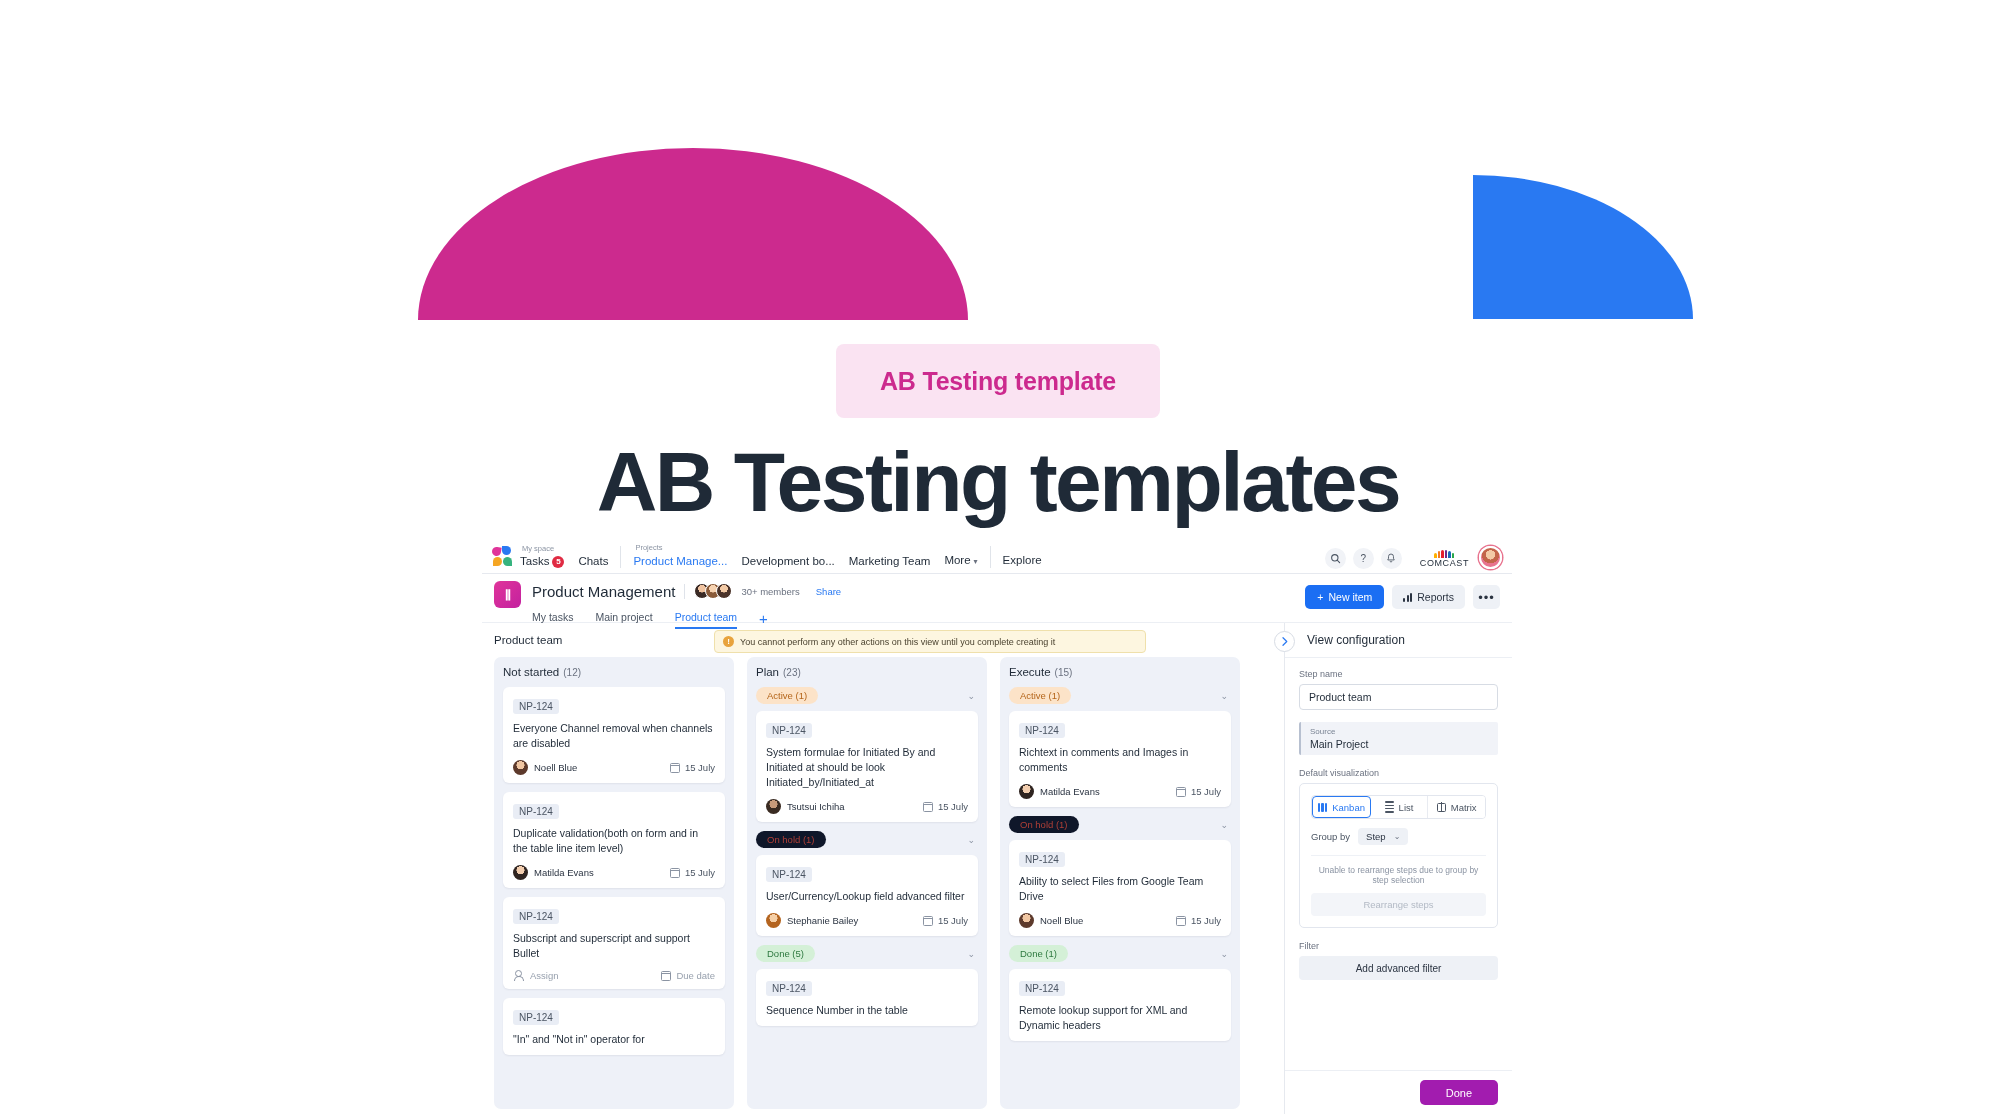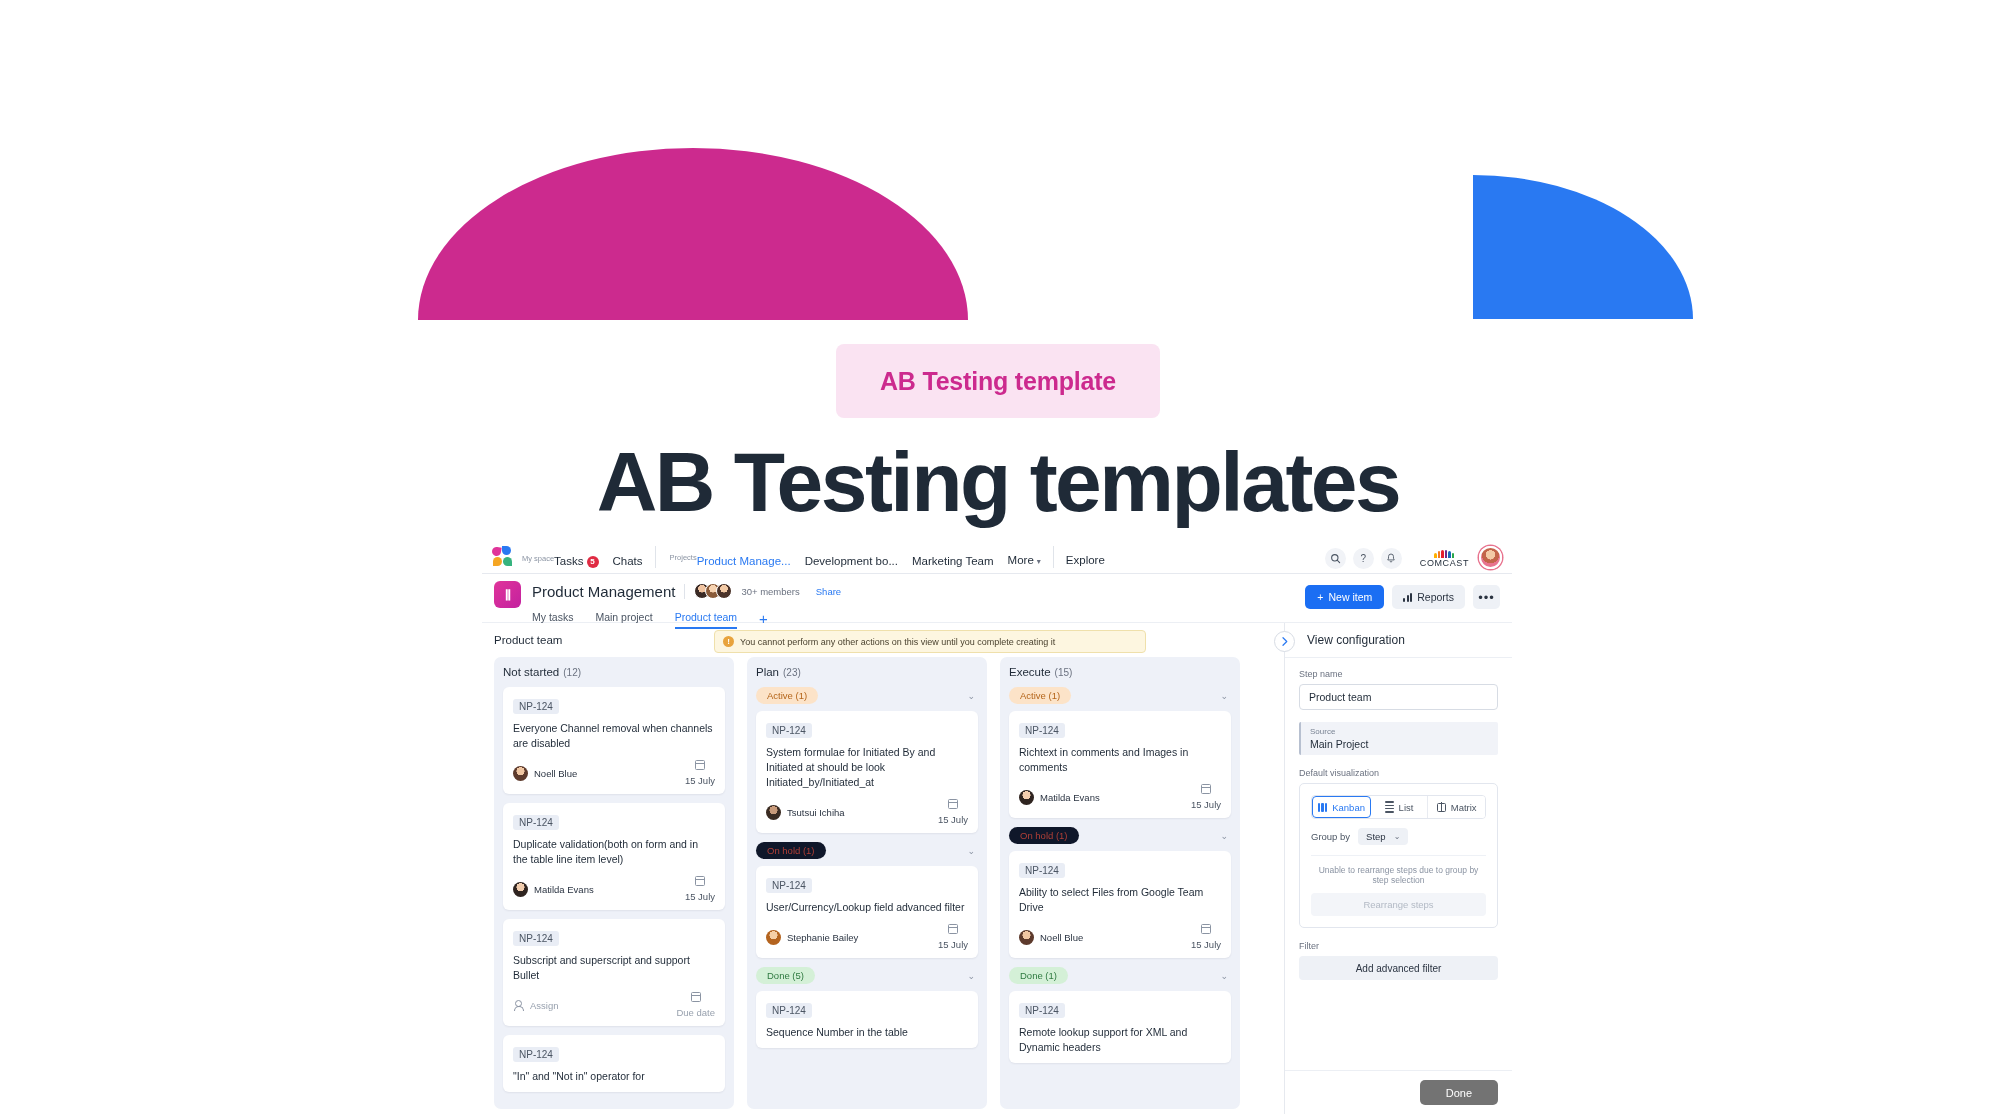"My space" .nav-group { flex-direction: row -> column }
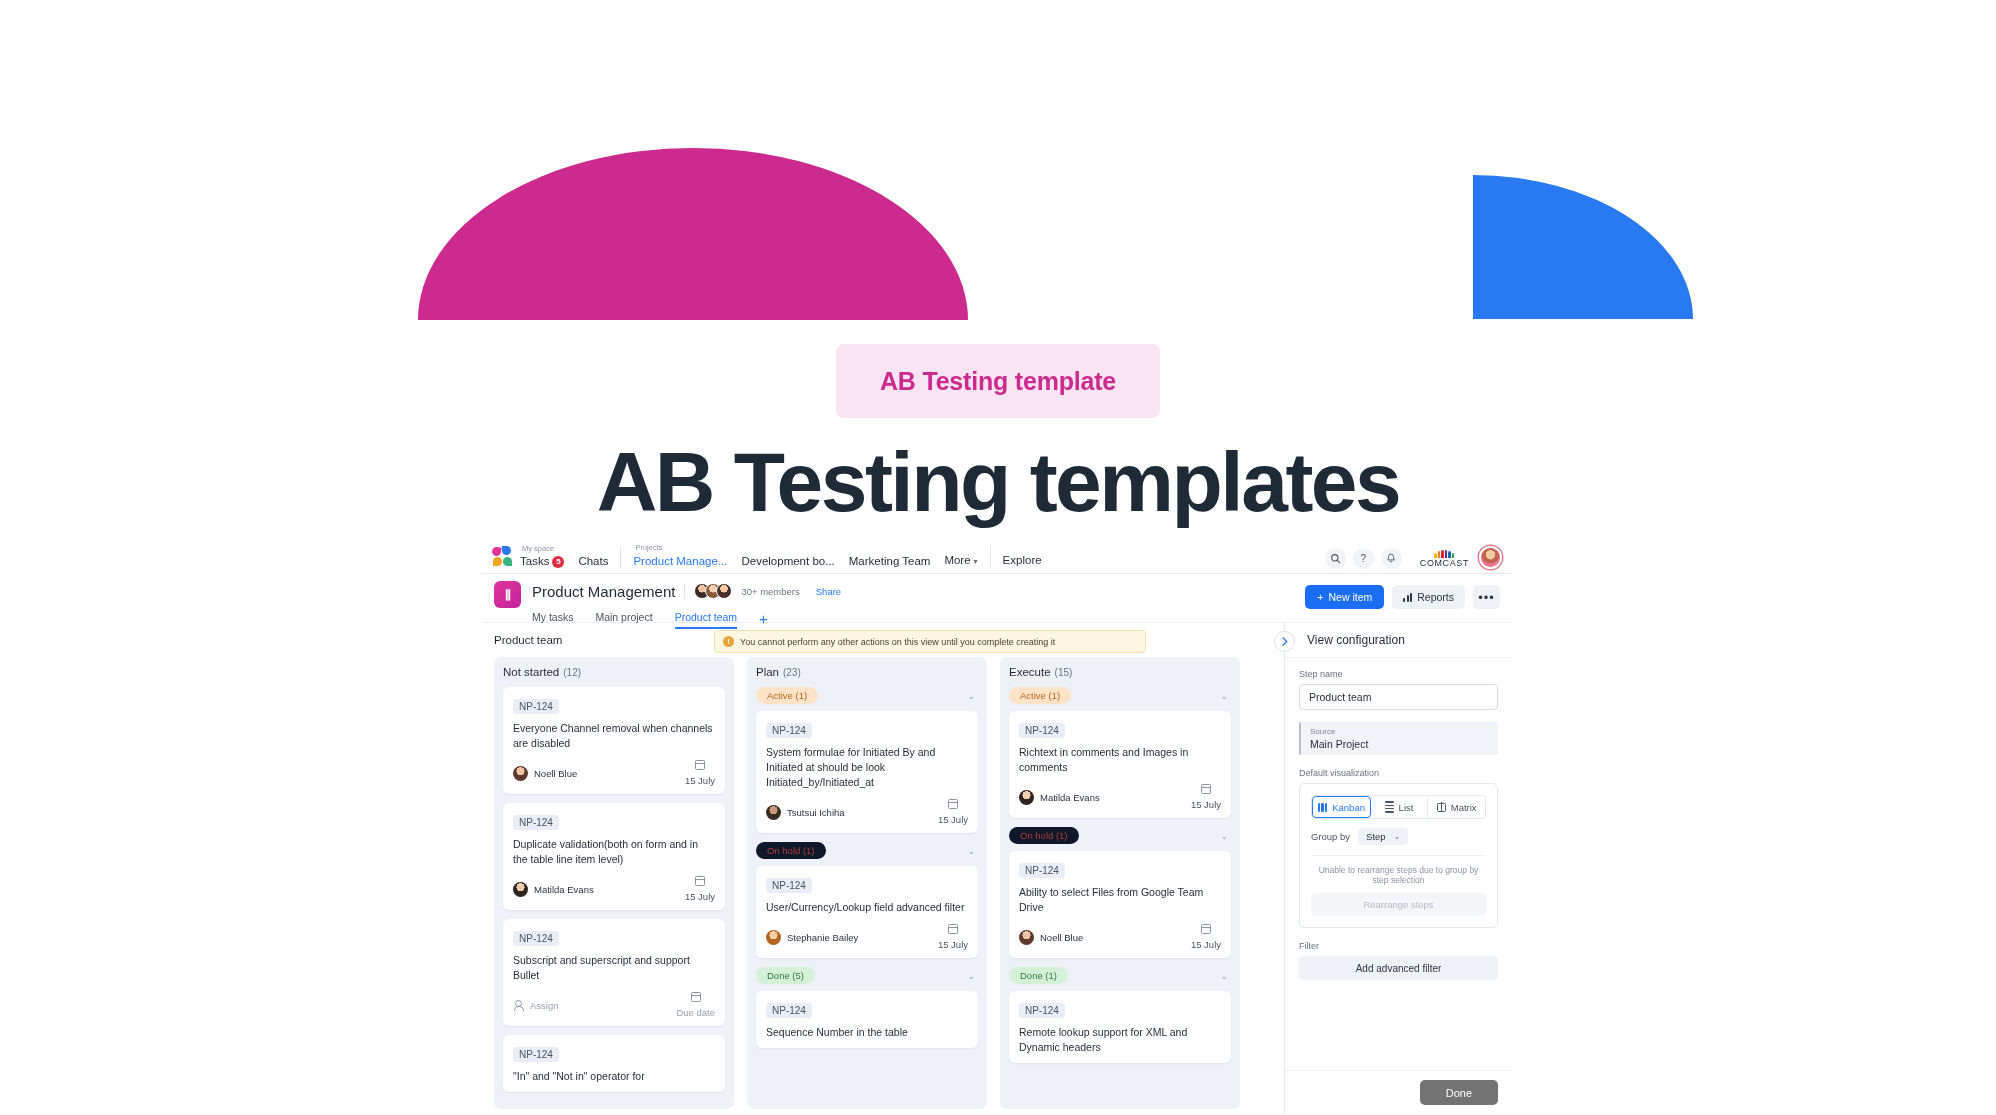"15 July" .due { flex-direction: column -> none }
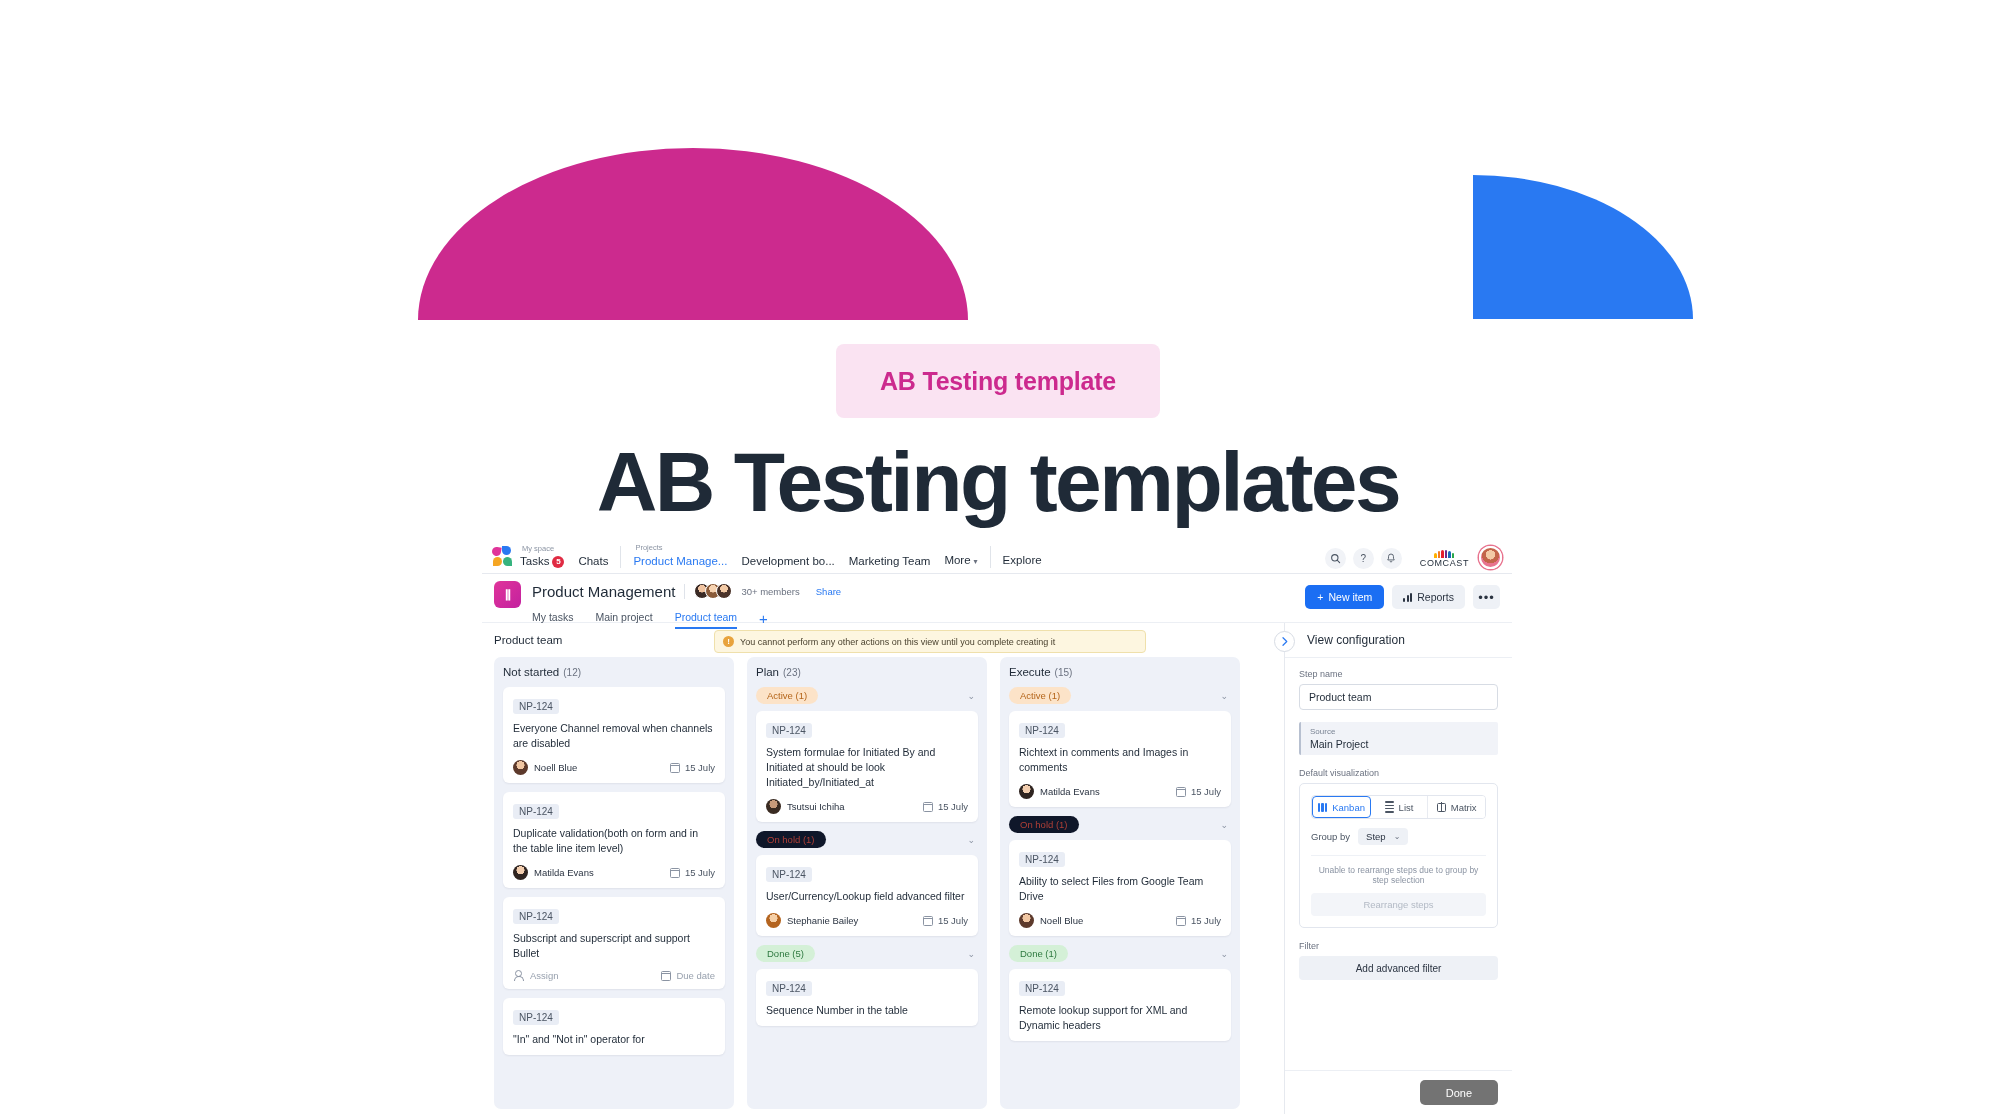"Done" .btn-done { background: #737373 -> #a21caf }
